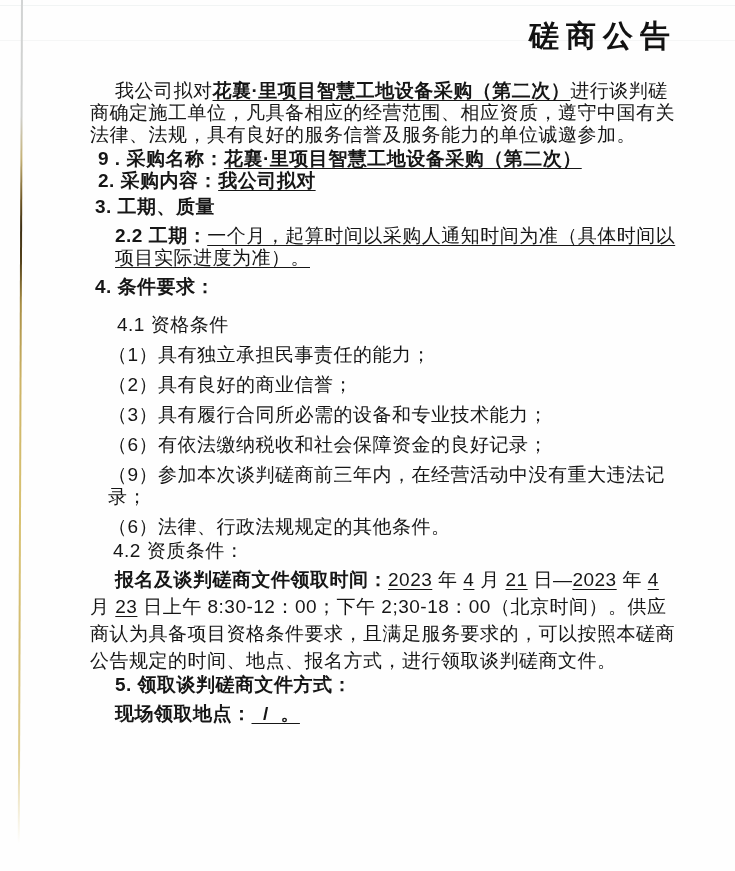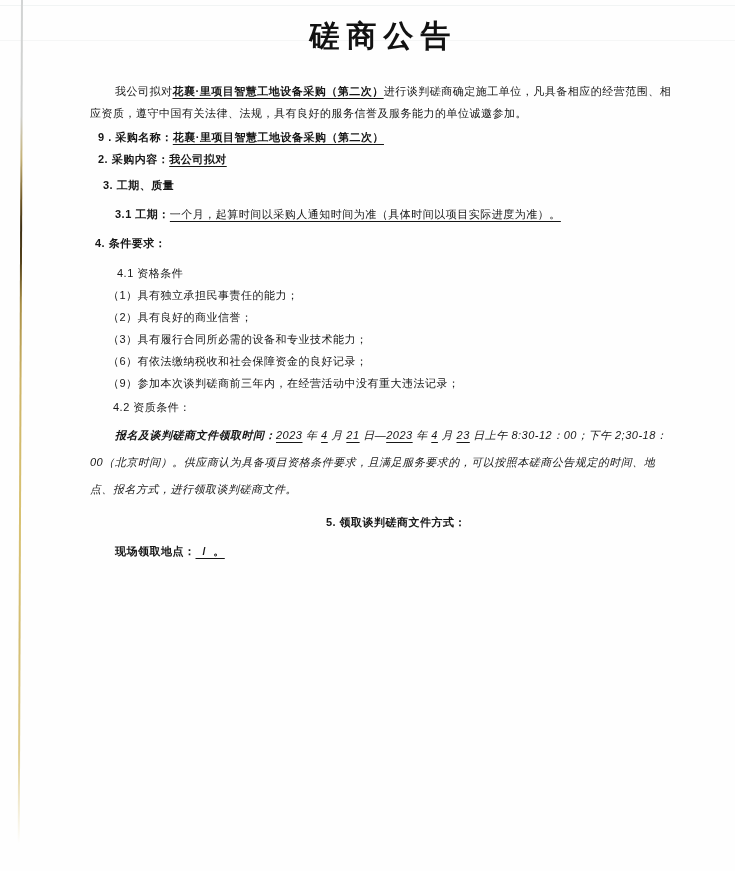"磋商公告" h1.doc-title { text-align: center -> right }
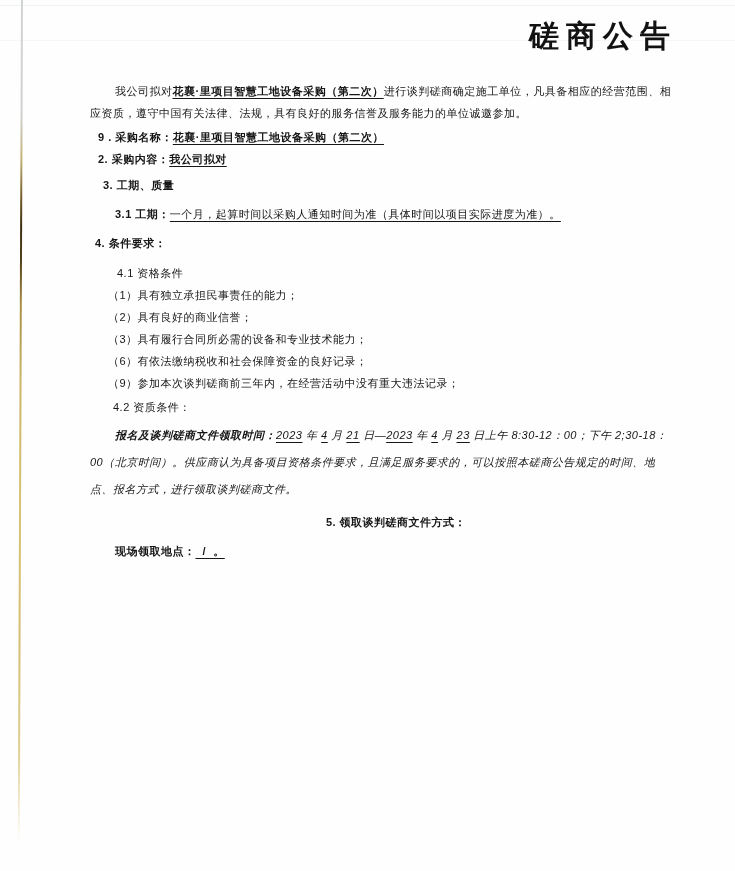"我公司拟对花襄·里项目智慧工地设备采购（第二次）进行谈判磋商确定施工单位，凡具备" .line { font-size: 11px -> 19px }
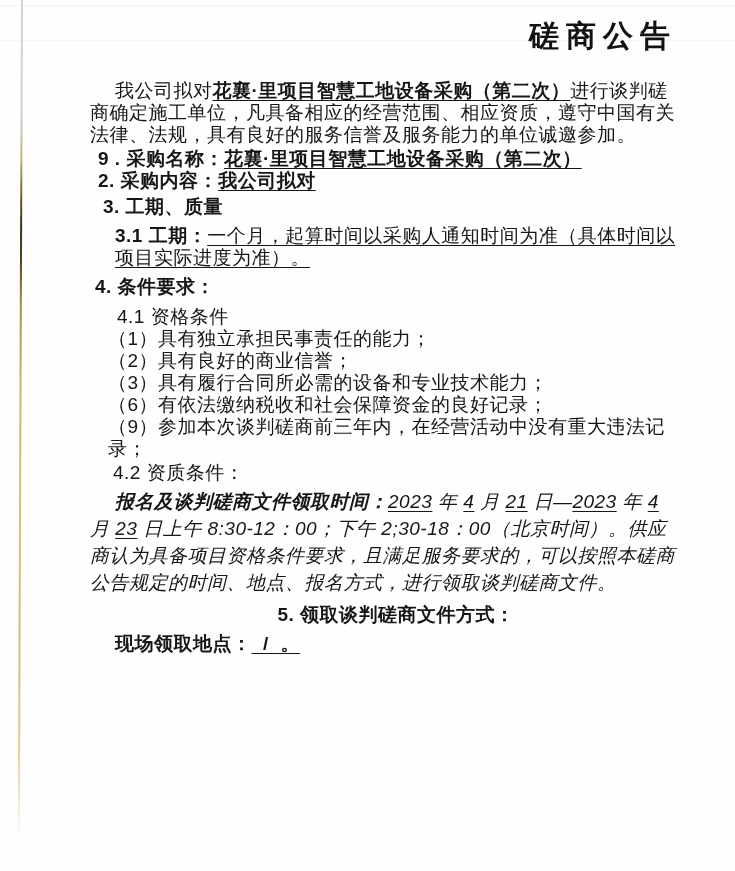"3. 工期、质量" .h3 { margin-left: 8px -> none }
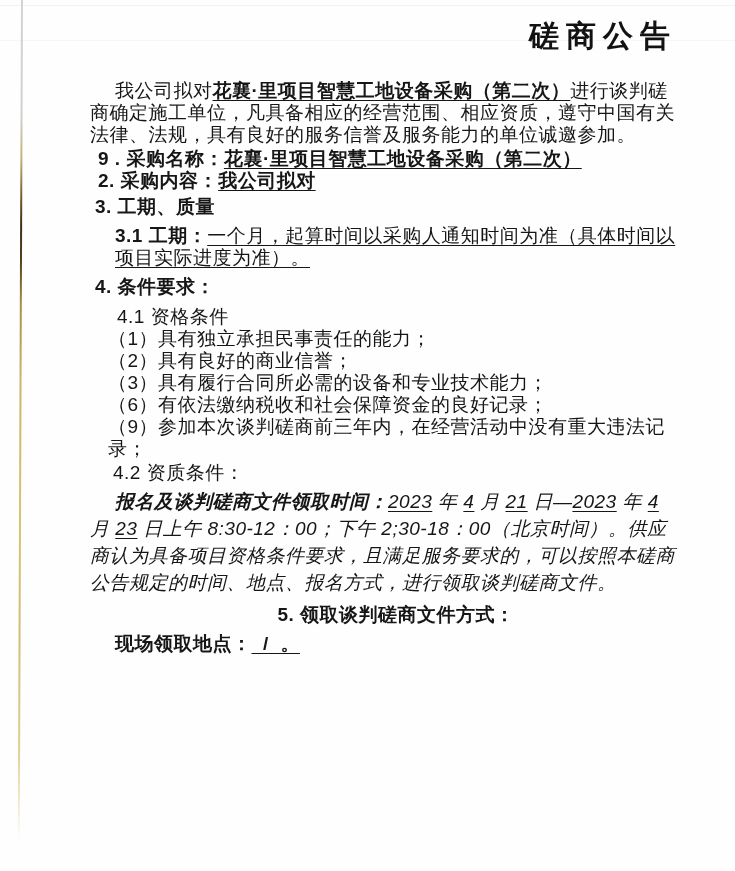"3.1 工期：" span.b { text: 3.1 -> 2.2 }
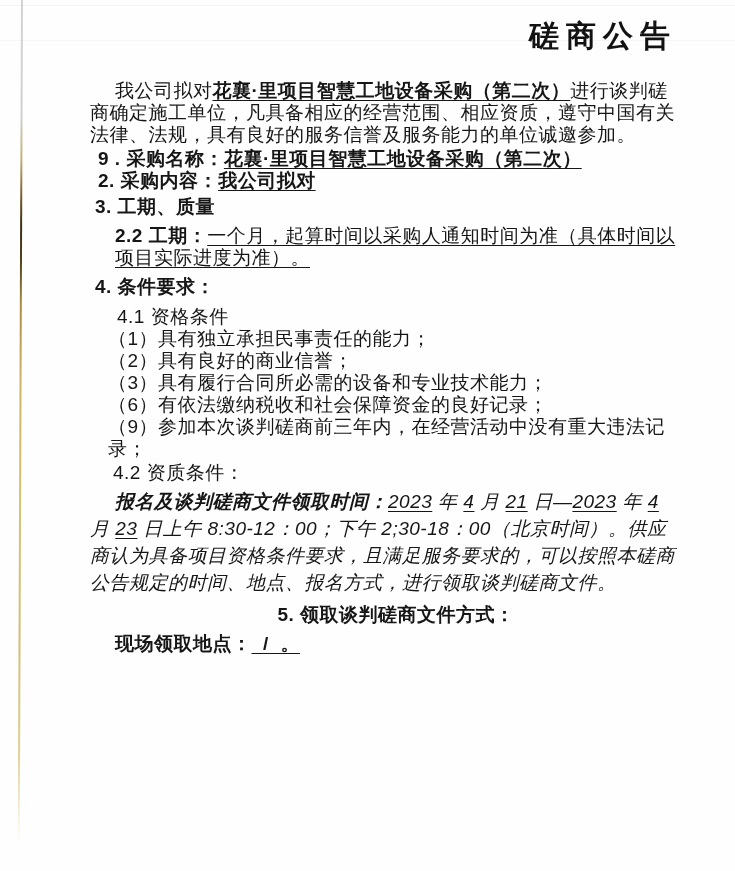"4.1 资格条件" .s41 { margin-top: 8px -> 16px }
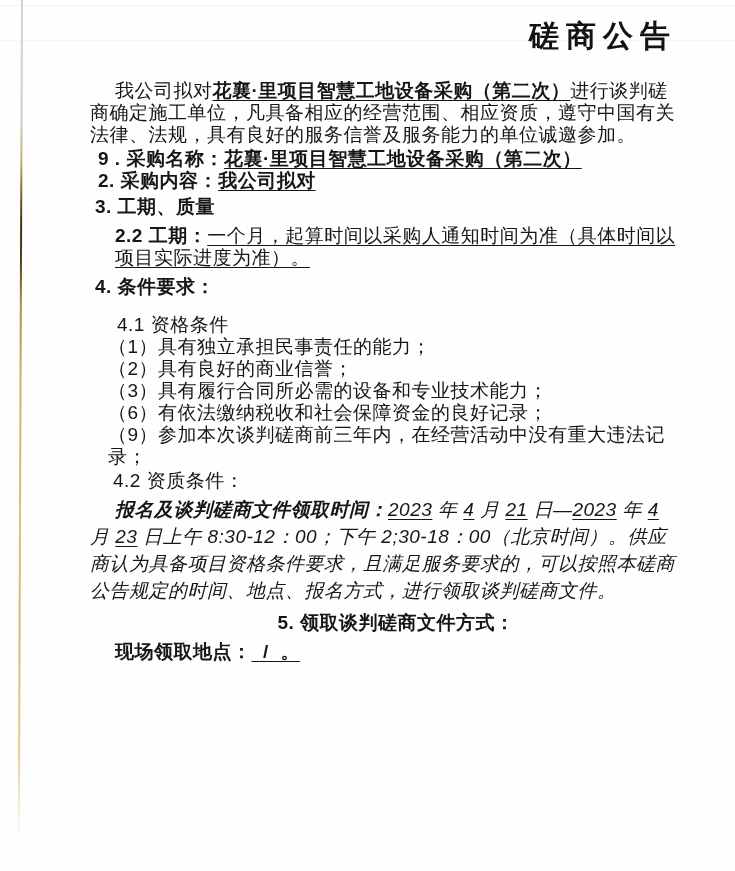"（1）具有独立承担民事责任的能力；" .q { margin-top: 0 -> 8px }
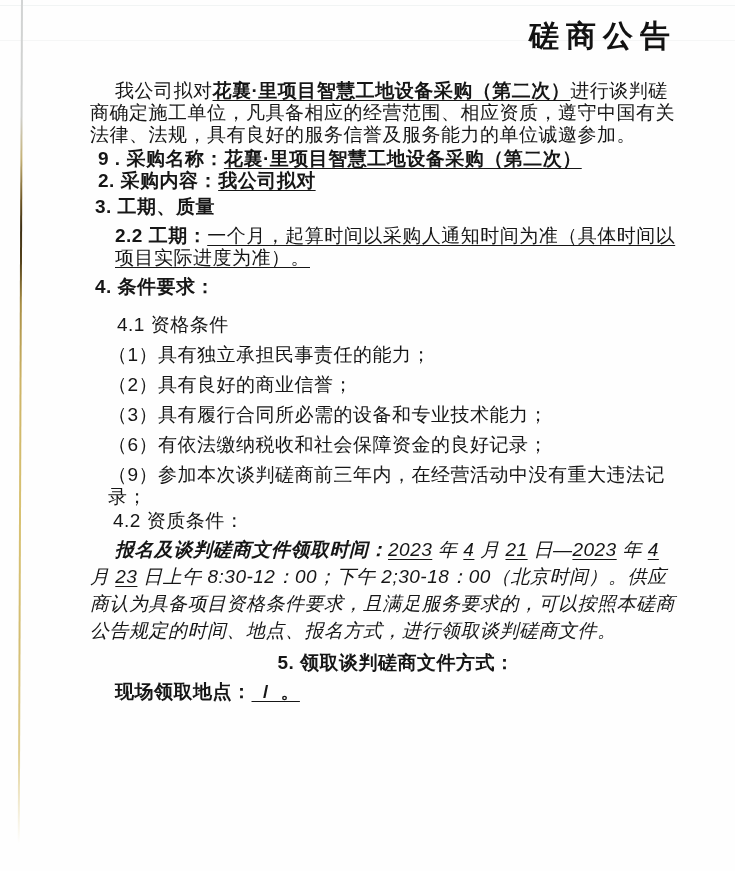"（6）法律、行政法规规定的其他条件。" p.line { html: none -> <p><span>（6）法律、行政法规规定的其他条件。</span></p> }
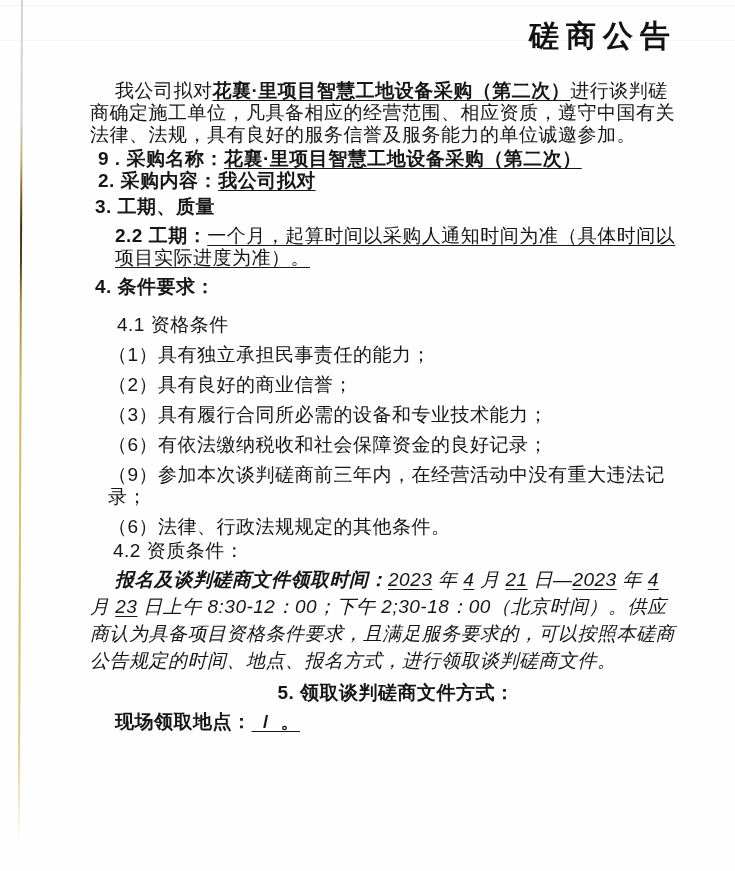"报名及谈判磋商文件领取时间：2023 年 4 月 21" .reg { font-style: italic -> none }
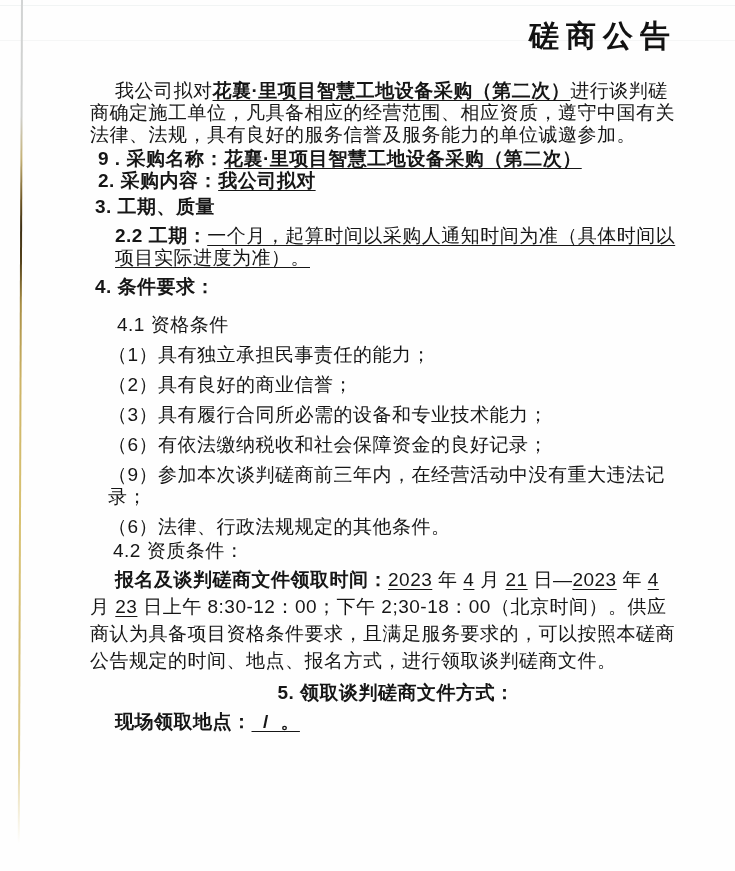"5. 领取谈判磋商文件方式：" .h5 { margin-top: 8px -> none; text-align: center -> none }
